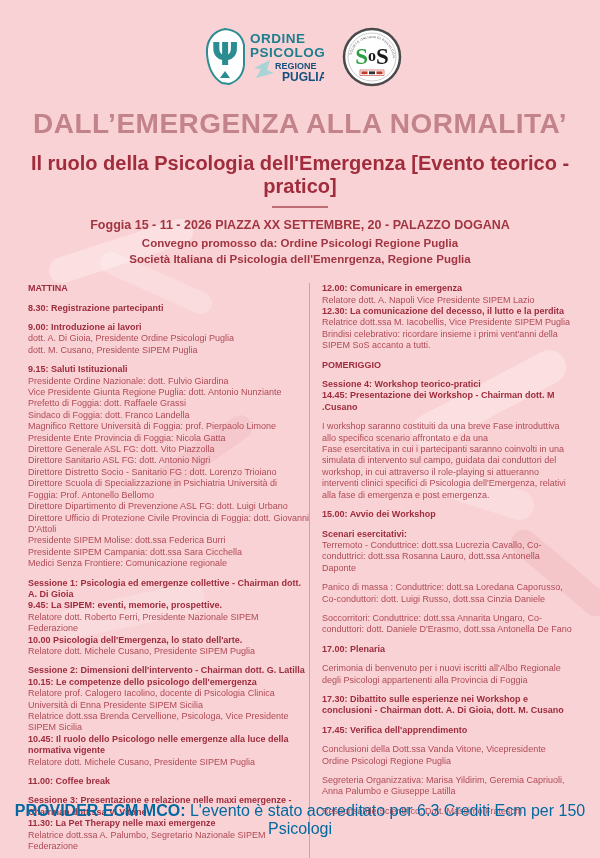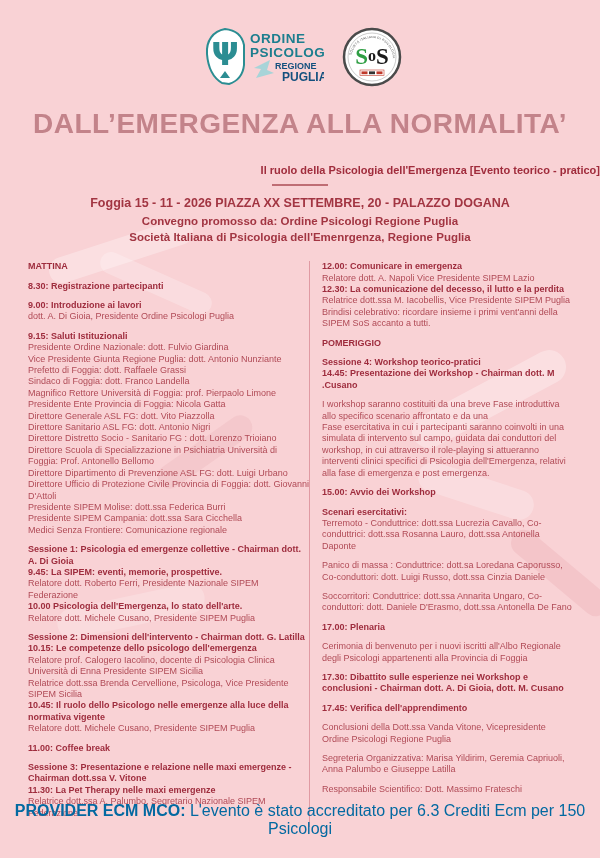"Il ruolo della Psicologia dell'Emergenza" .subtitle { font-size: 11px -> 20px; margin-top: 24px -> 12px; text-align: right -> center }
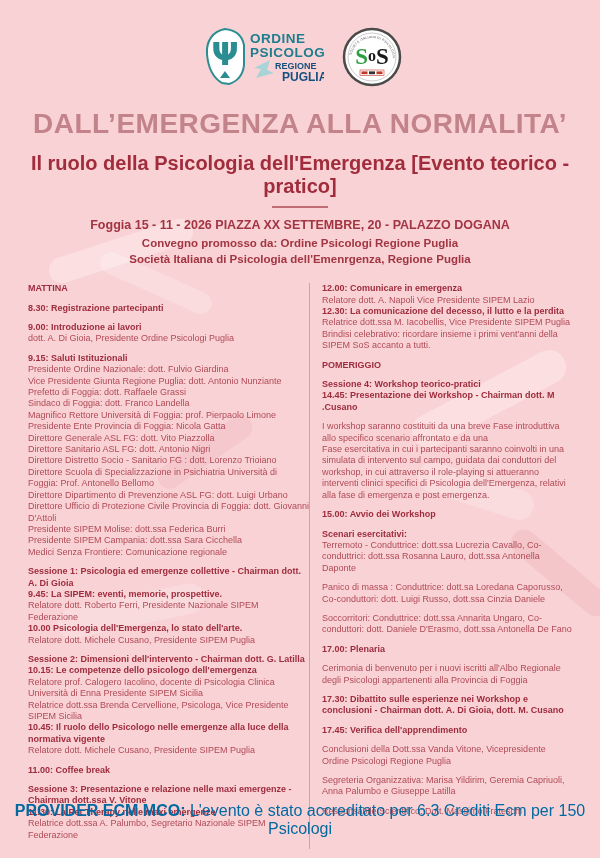"dott. M. Cusano, Presidente SIPEM" div.ln { html: none -> <div>dott. M. Cusano, Presidente SIPEM Puglia</div> }
